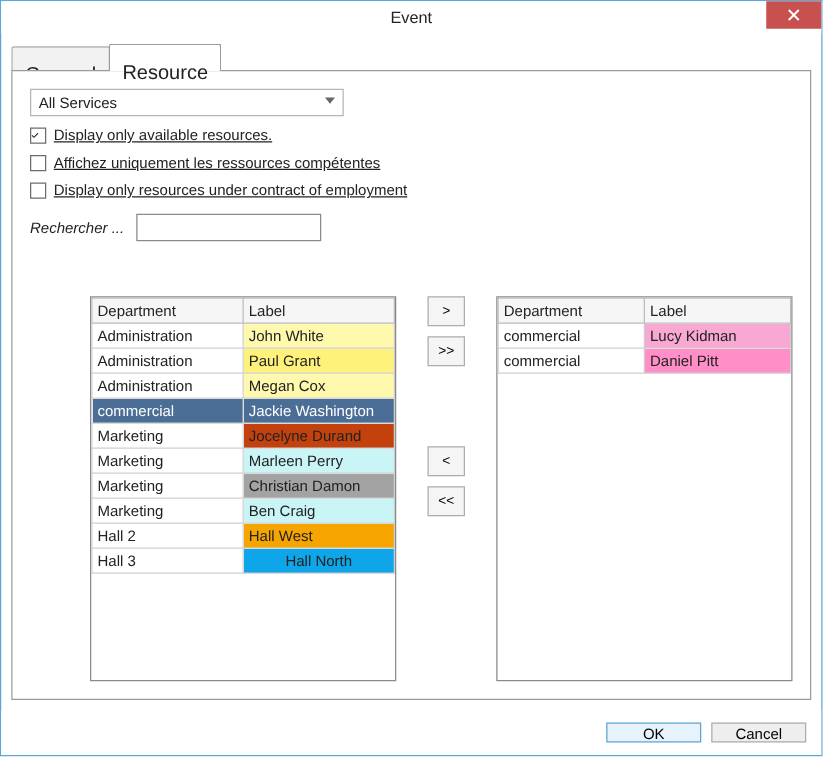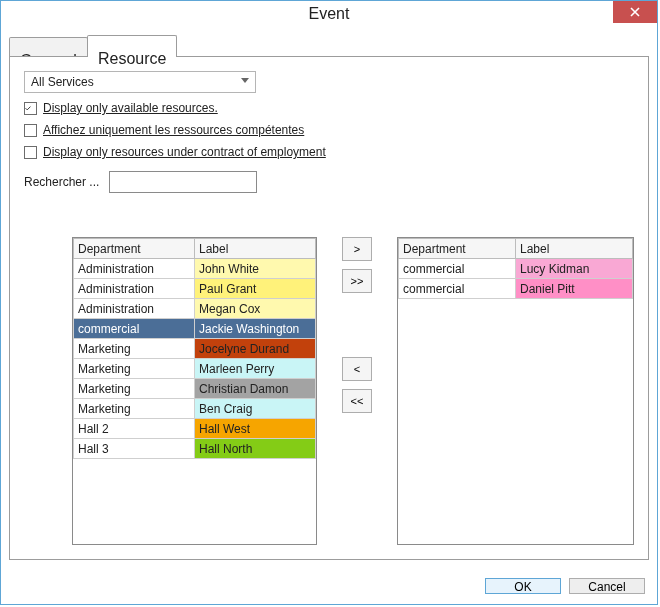"Event" .title-text { font-size: 16px -> 13px }
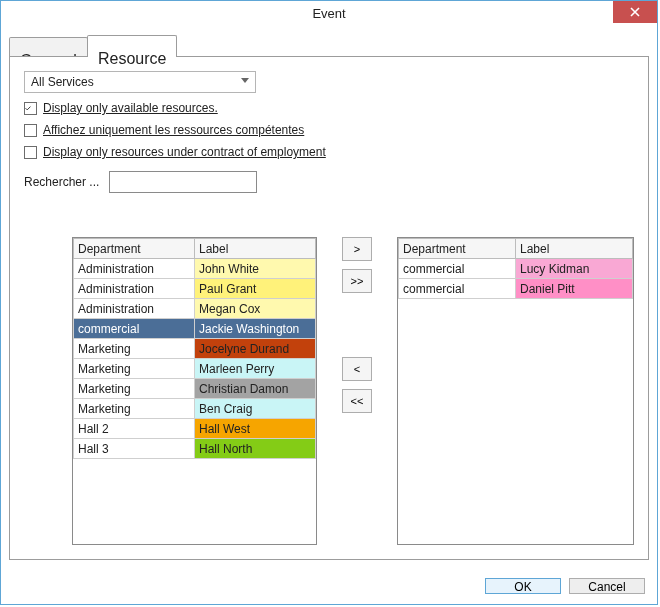"All Services" .dropdown { width: 232px -> 251px }
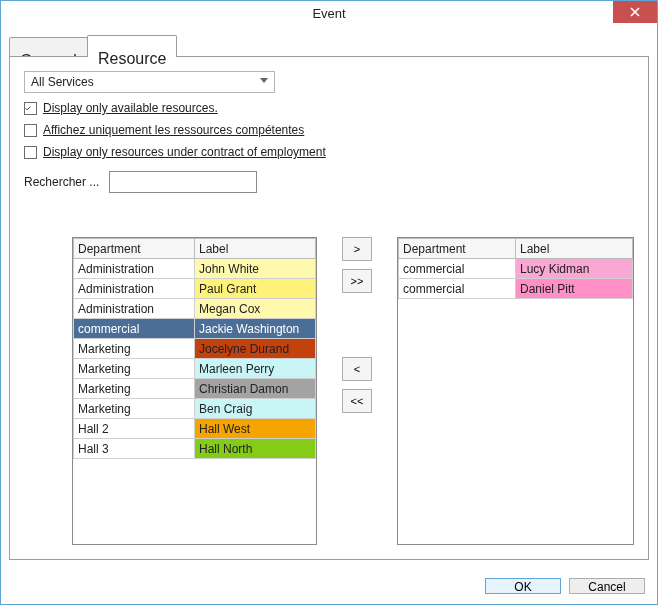"Rechercher ..." .search-row { font-style: none -> italic }
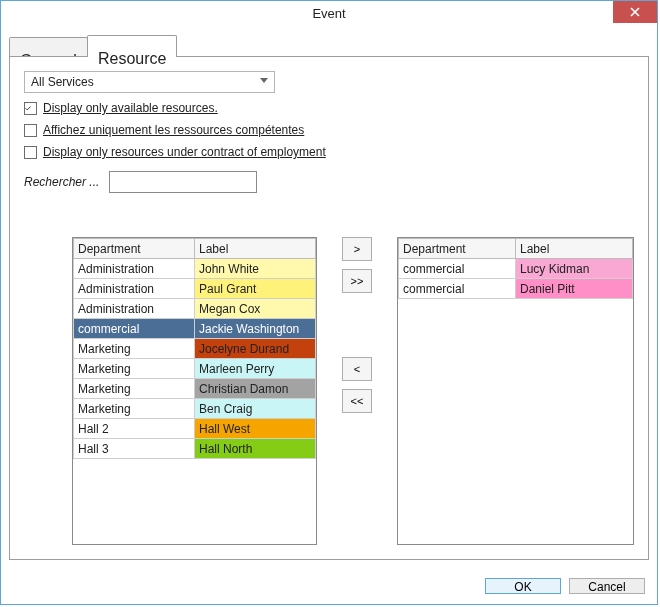"Hall North" td { background: #84cc16 -> #0ea5e9; text-align: none -> center }
